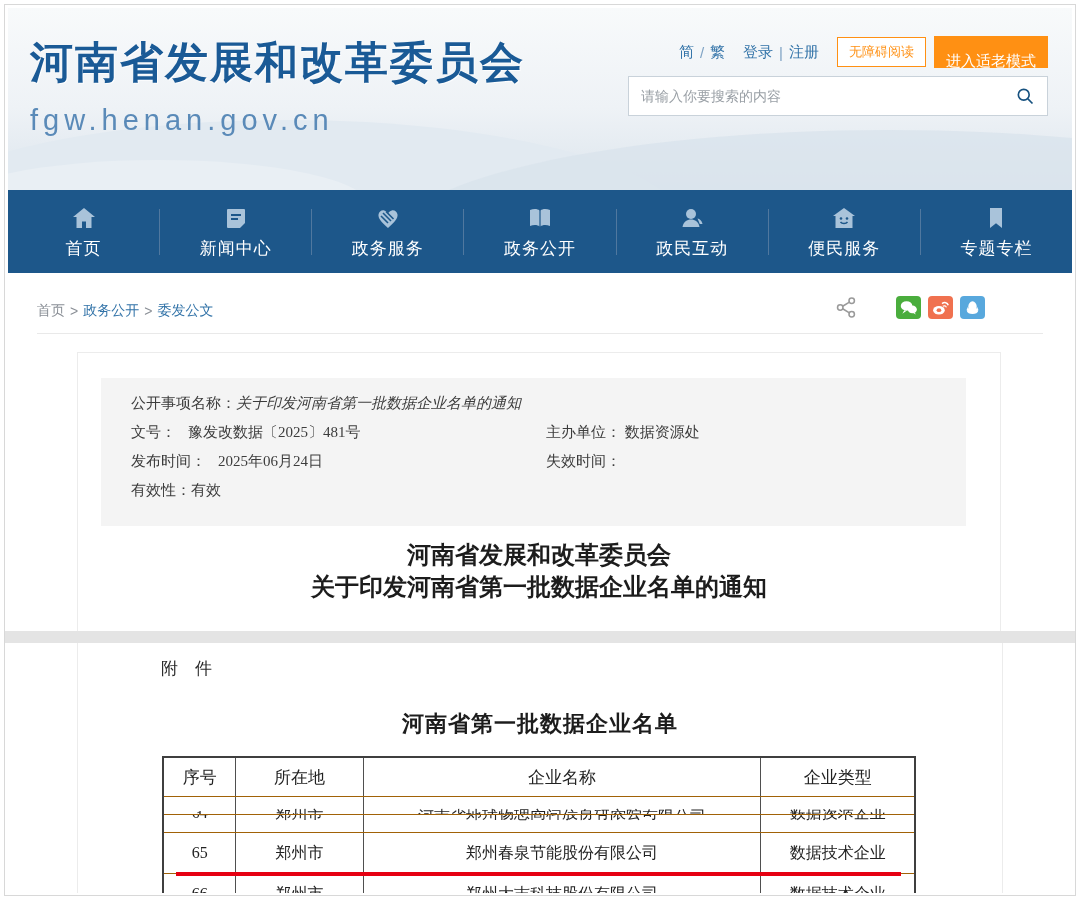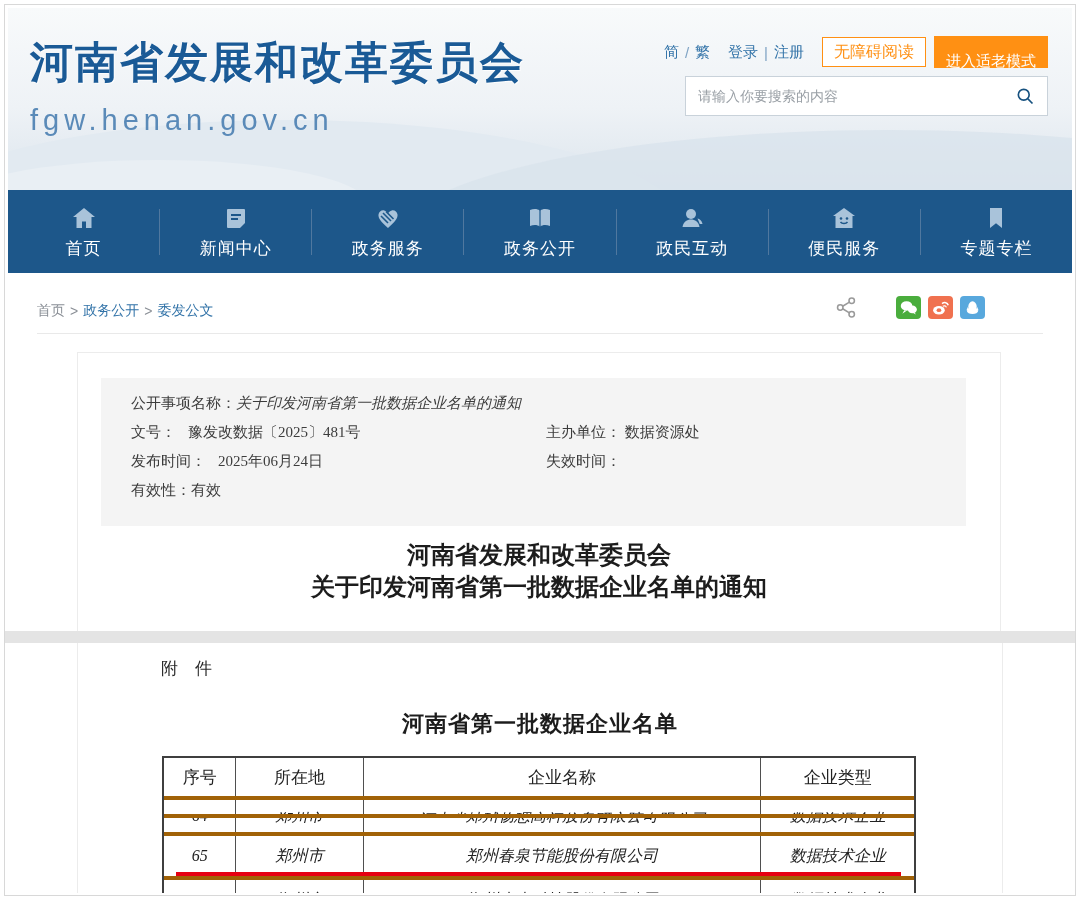"无障碍阅读" .btn-accessibility { font-size: 16px -> 13px }
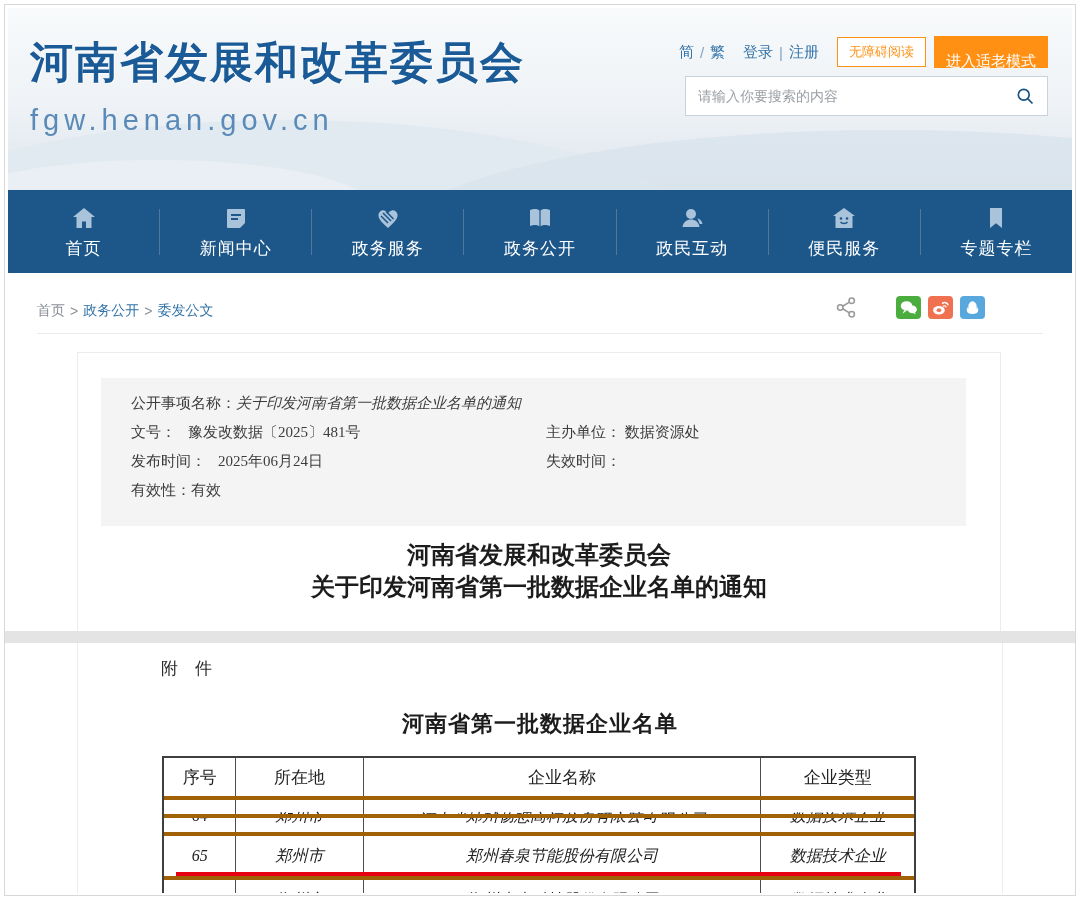"请输入你要搜索的内容" .search-box { width: 363px -> 420px }
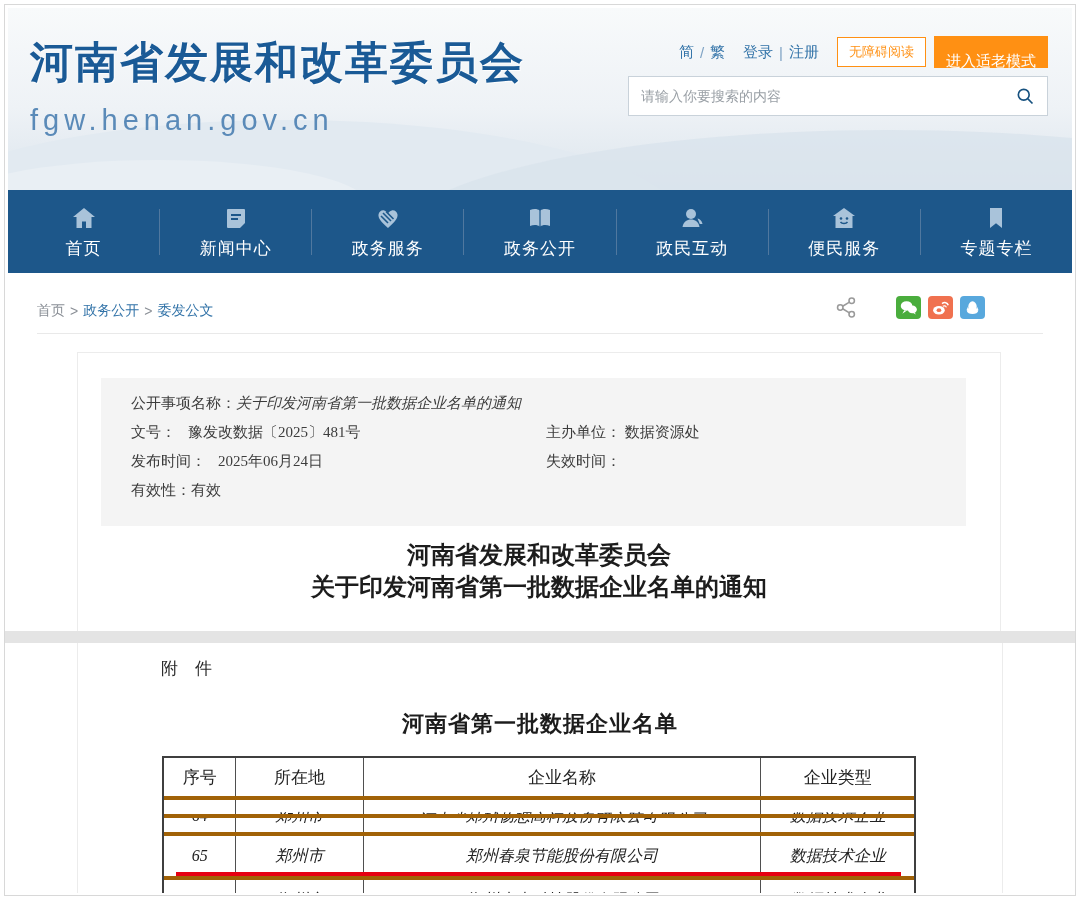"65" .rule { border-top: 4px solid #a16207 -> 1px solid #a16207; font-style: italic -> none }
